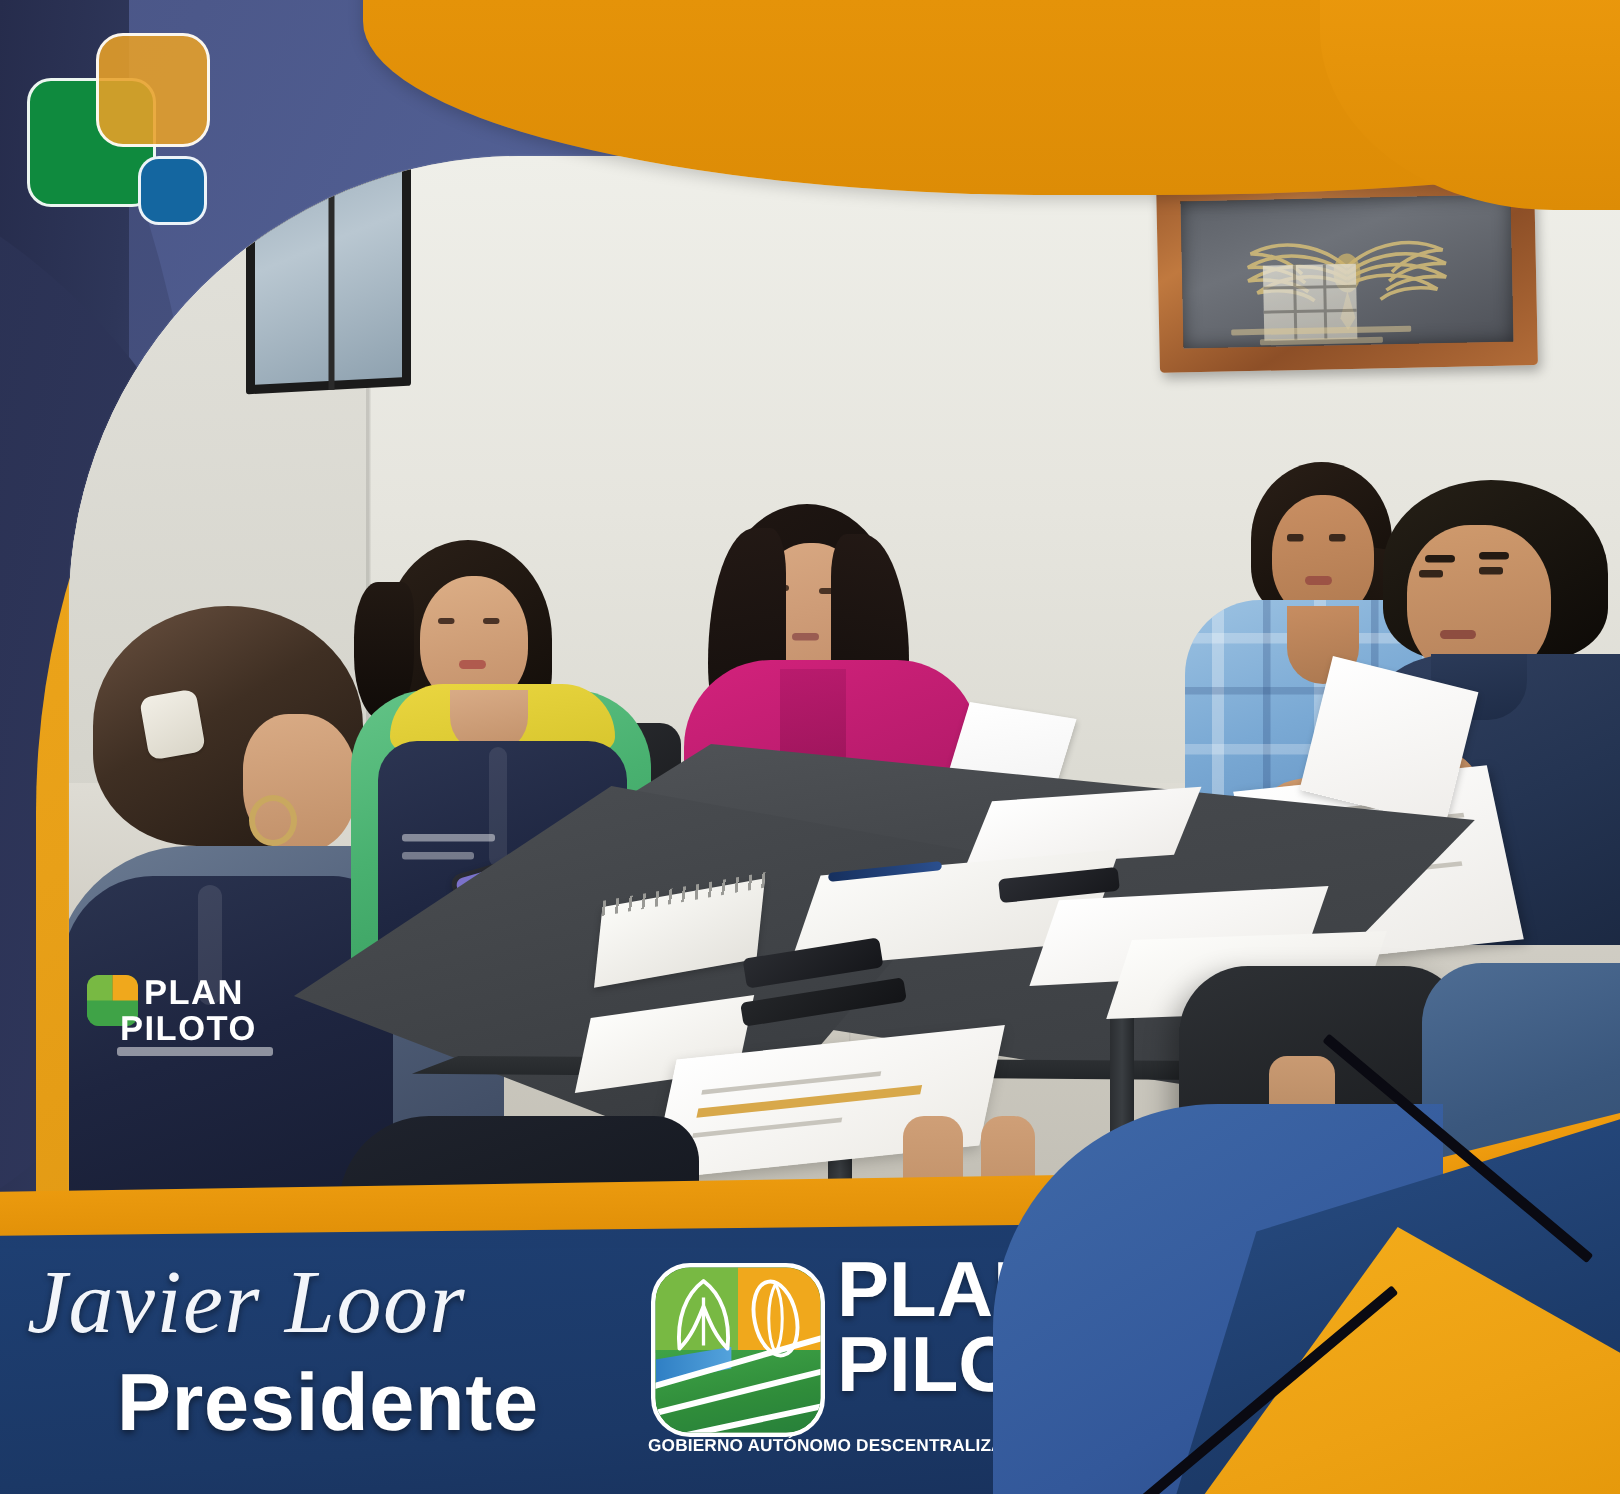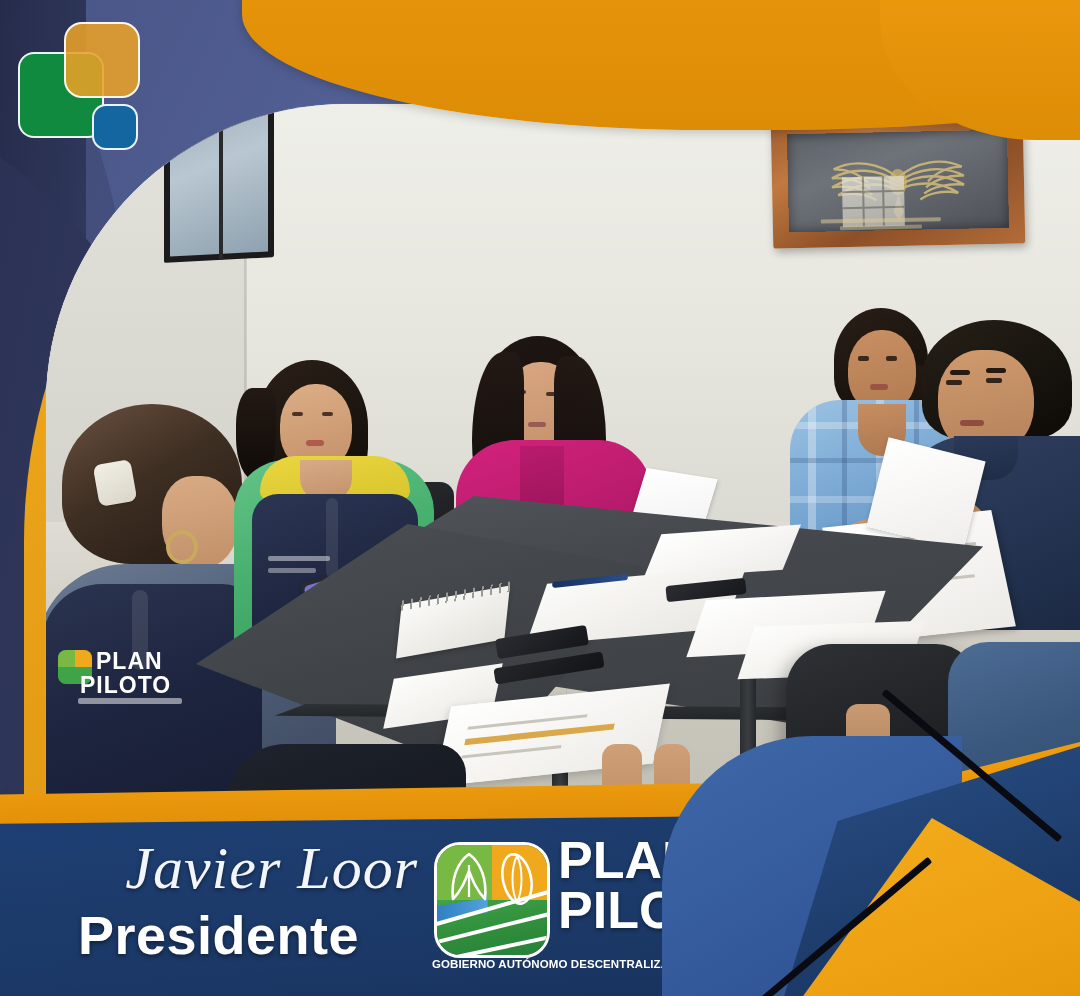"Javier Loor" .sig { text-align: right -> none }
